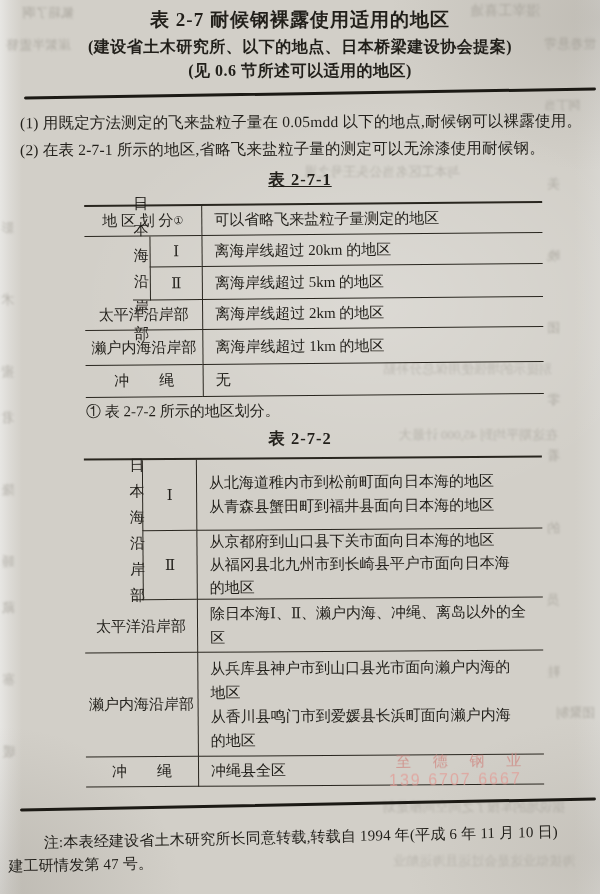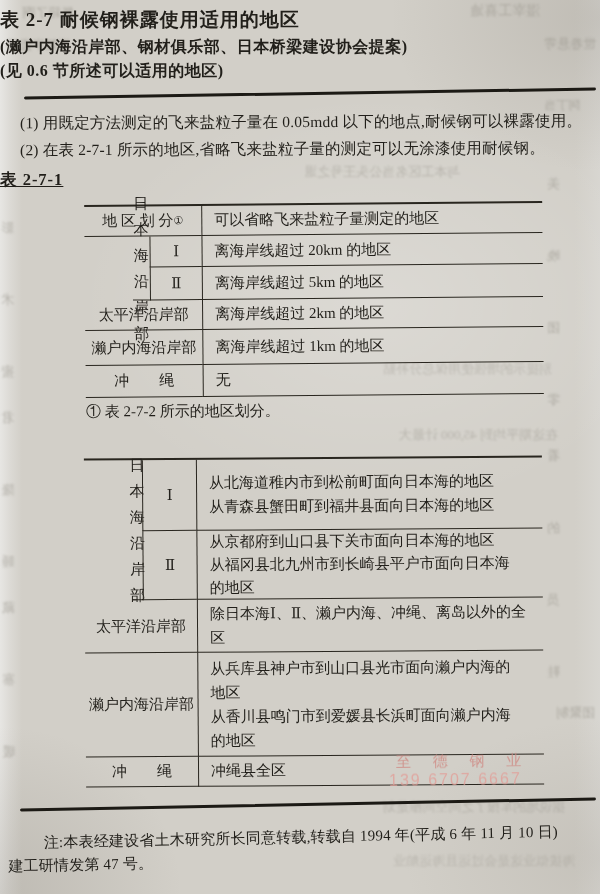"表 2-7 耐候钢裸露使用适用的地区" .ctr { text-align: left -> center }
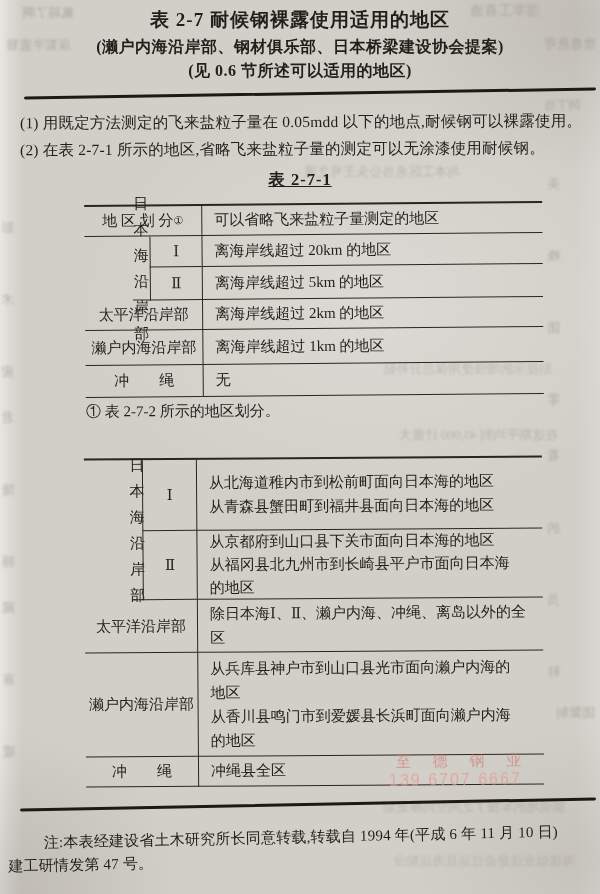"(濑户内海沿岸部、钢材俱乐部、日本桥梁建设协会提案)" div.abs { text: 濑户内海沿岸部、钢材俱乐部 -> 建设省土木研究所、以下的地点 }
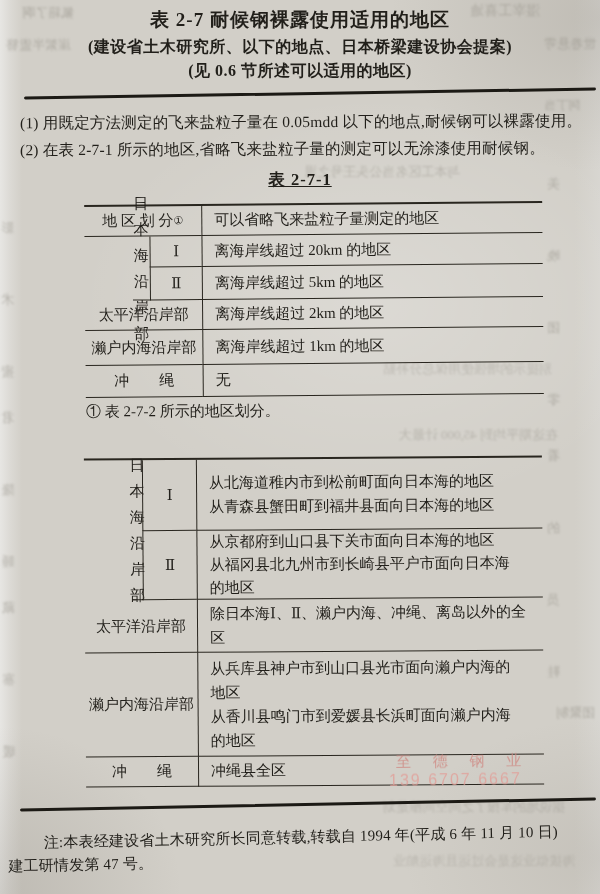"表 2-7-2" div.abs { html: none -> <div>表 2-7-2</div> }
